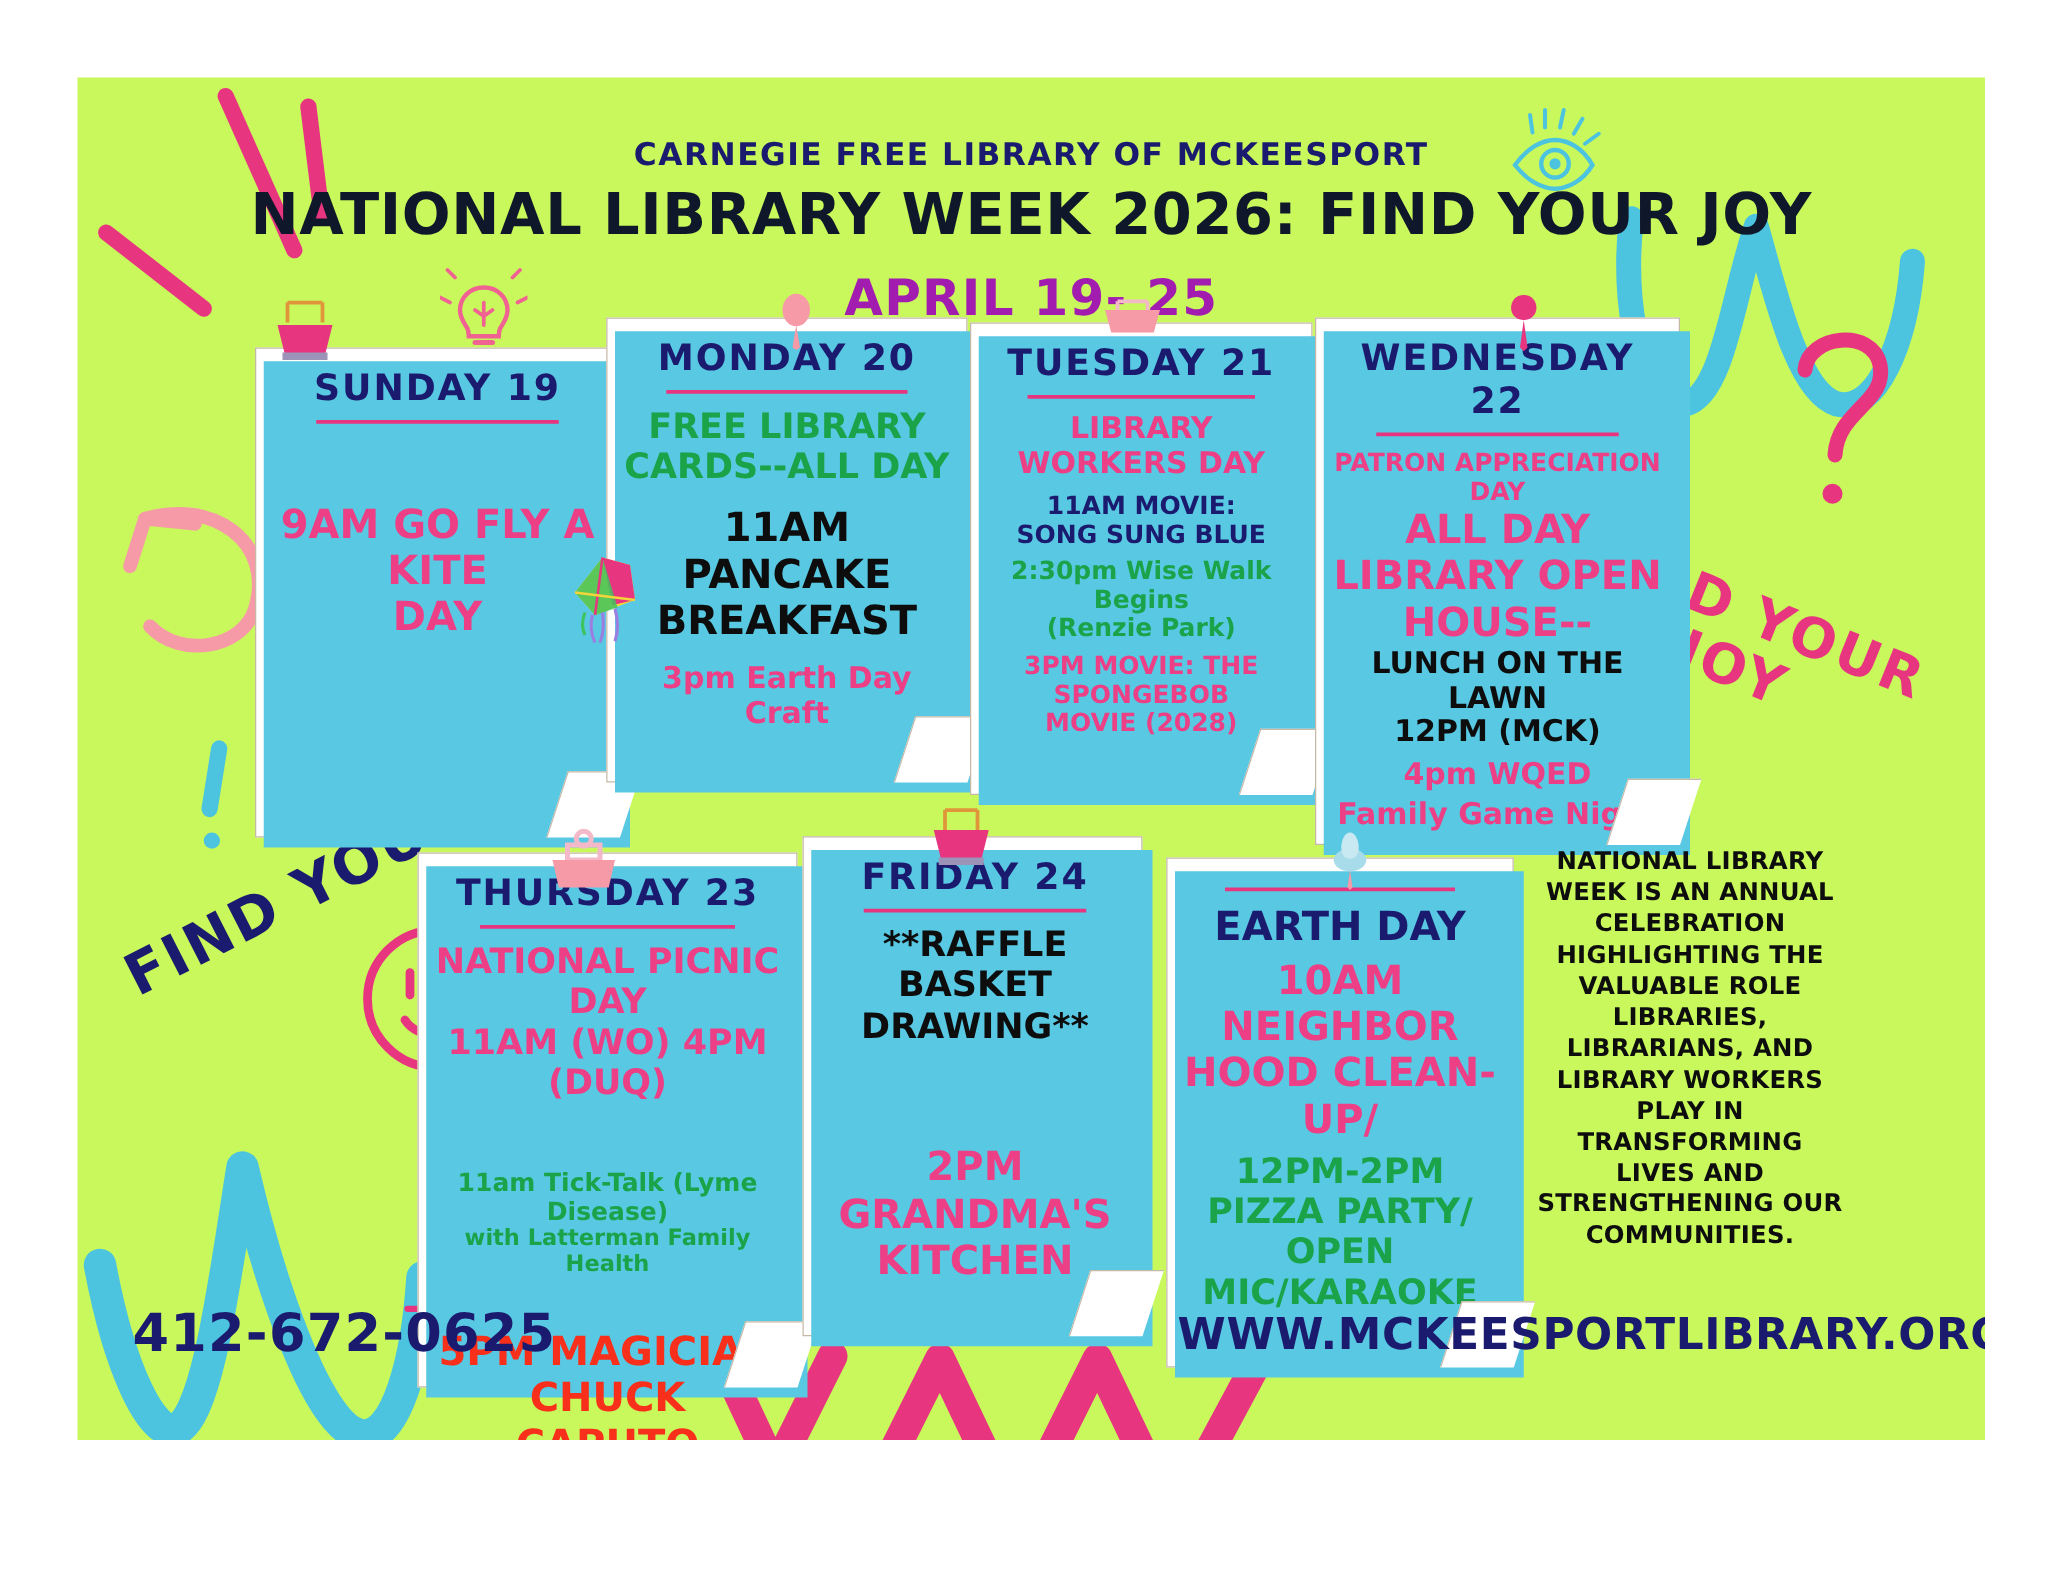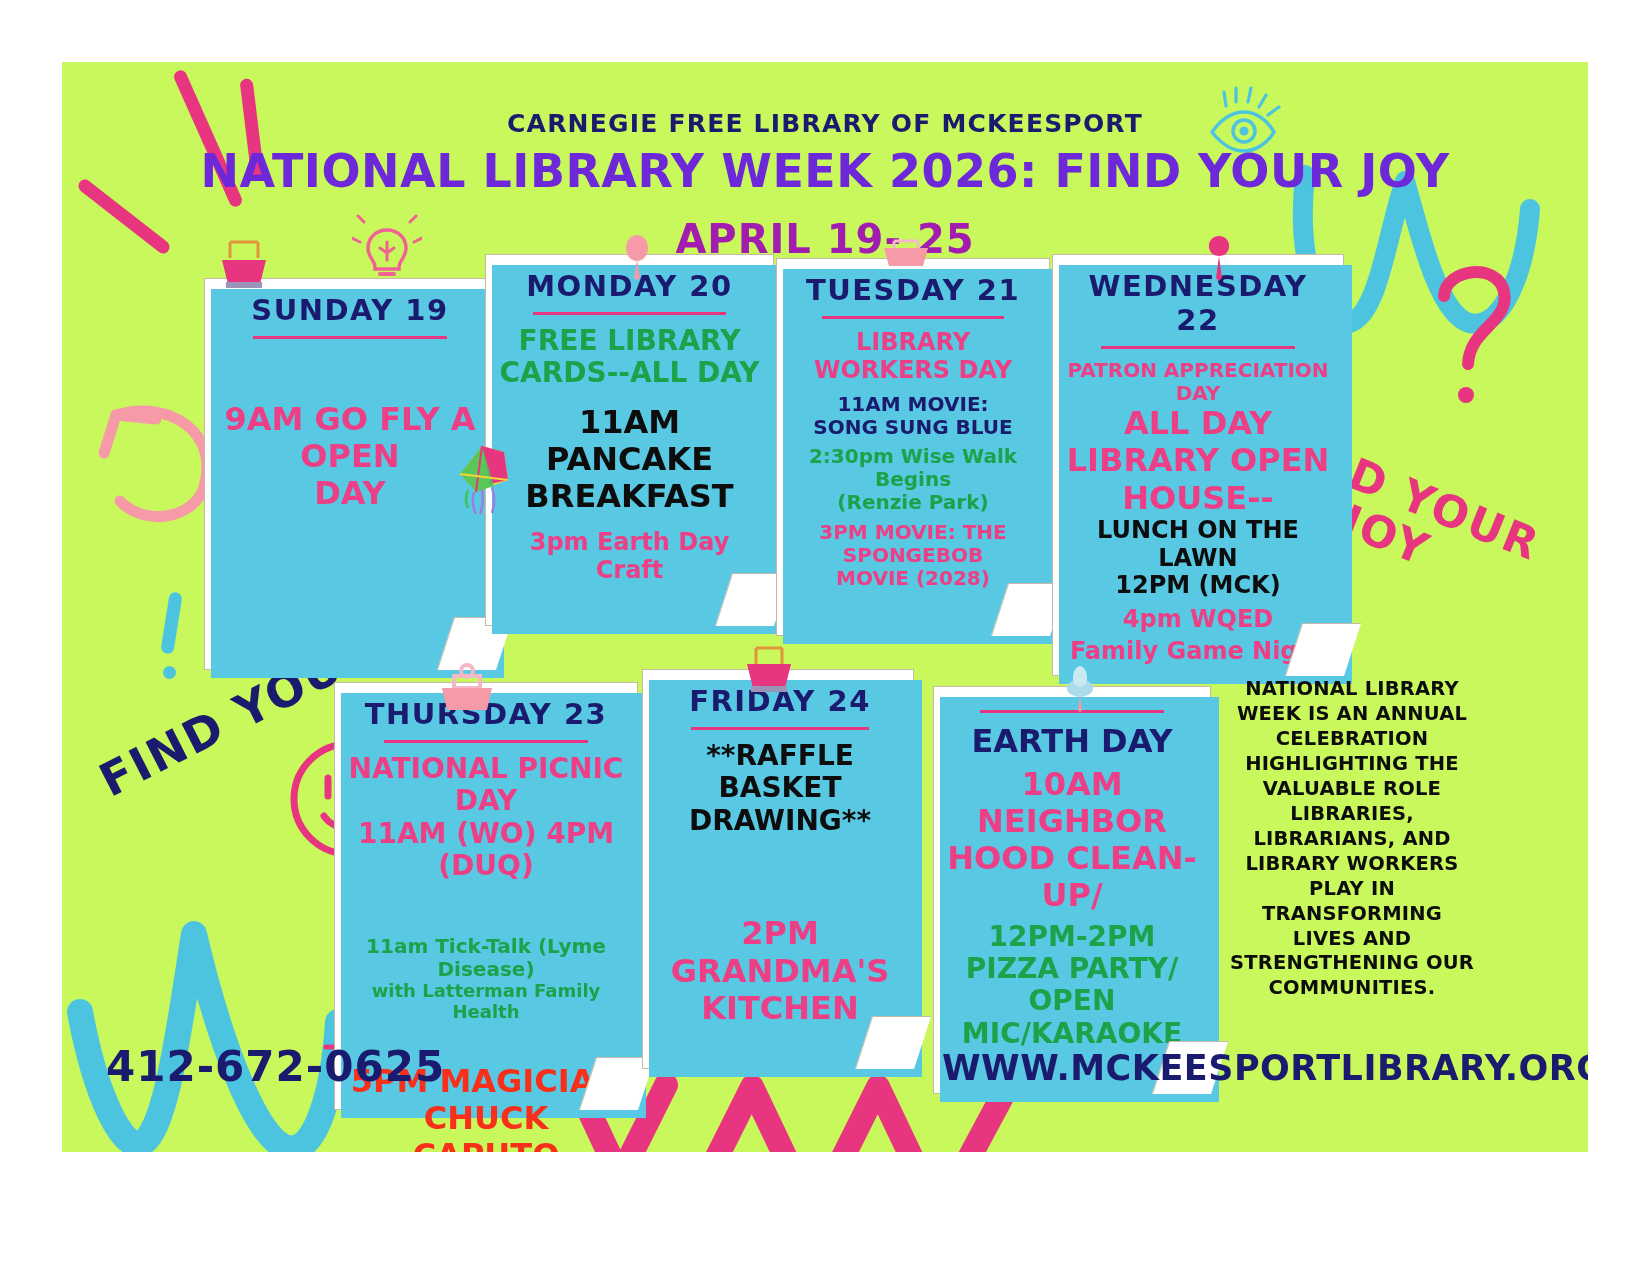"NATIONAL LIBRARY WEEK 2026: FIND" .maintitle { color: #6d28d9 -> #0f172a }
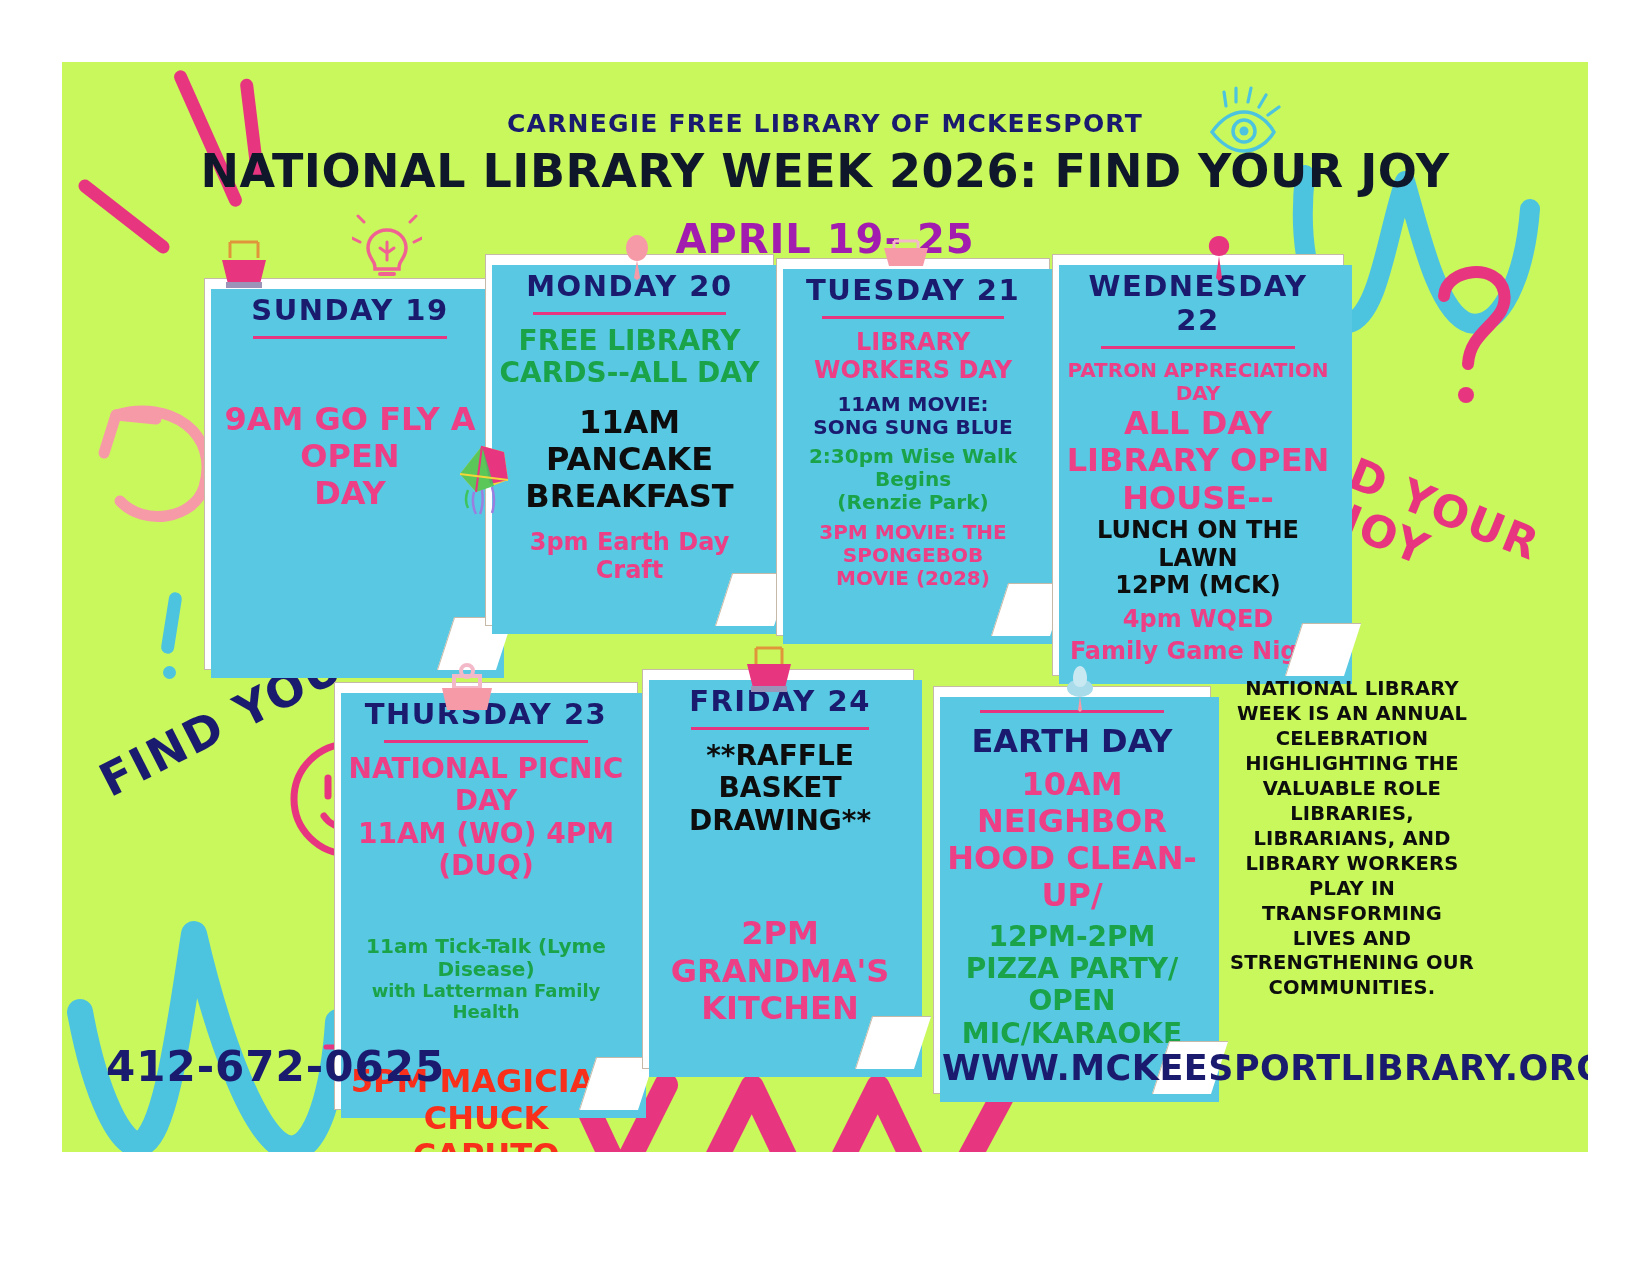"9AM GO FLY A OPEN" div.ln { text: OPEN -> KITE }
